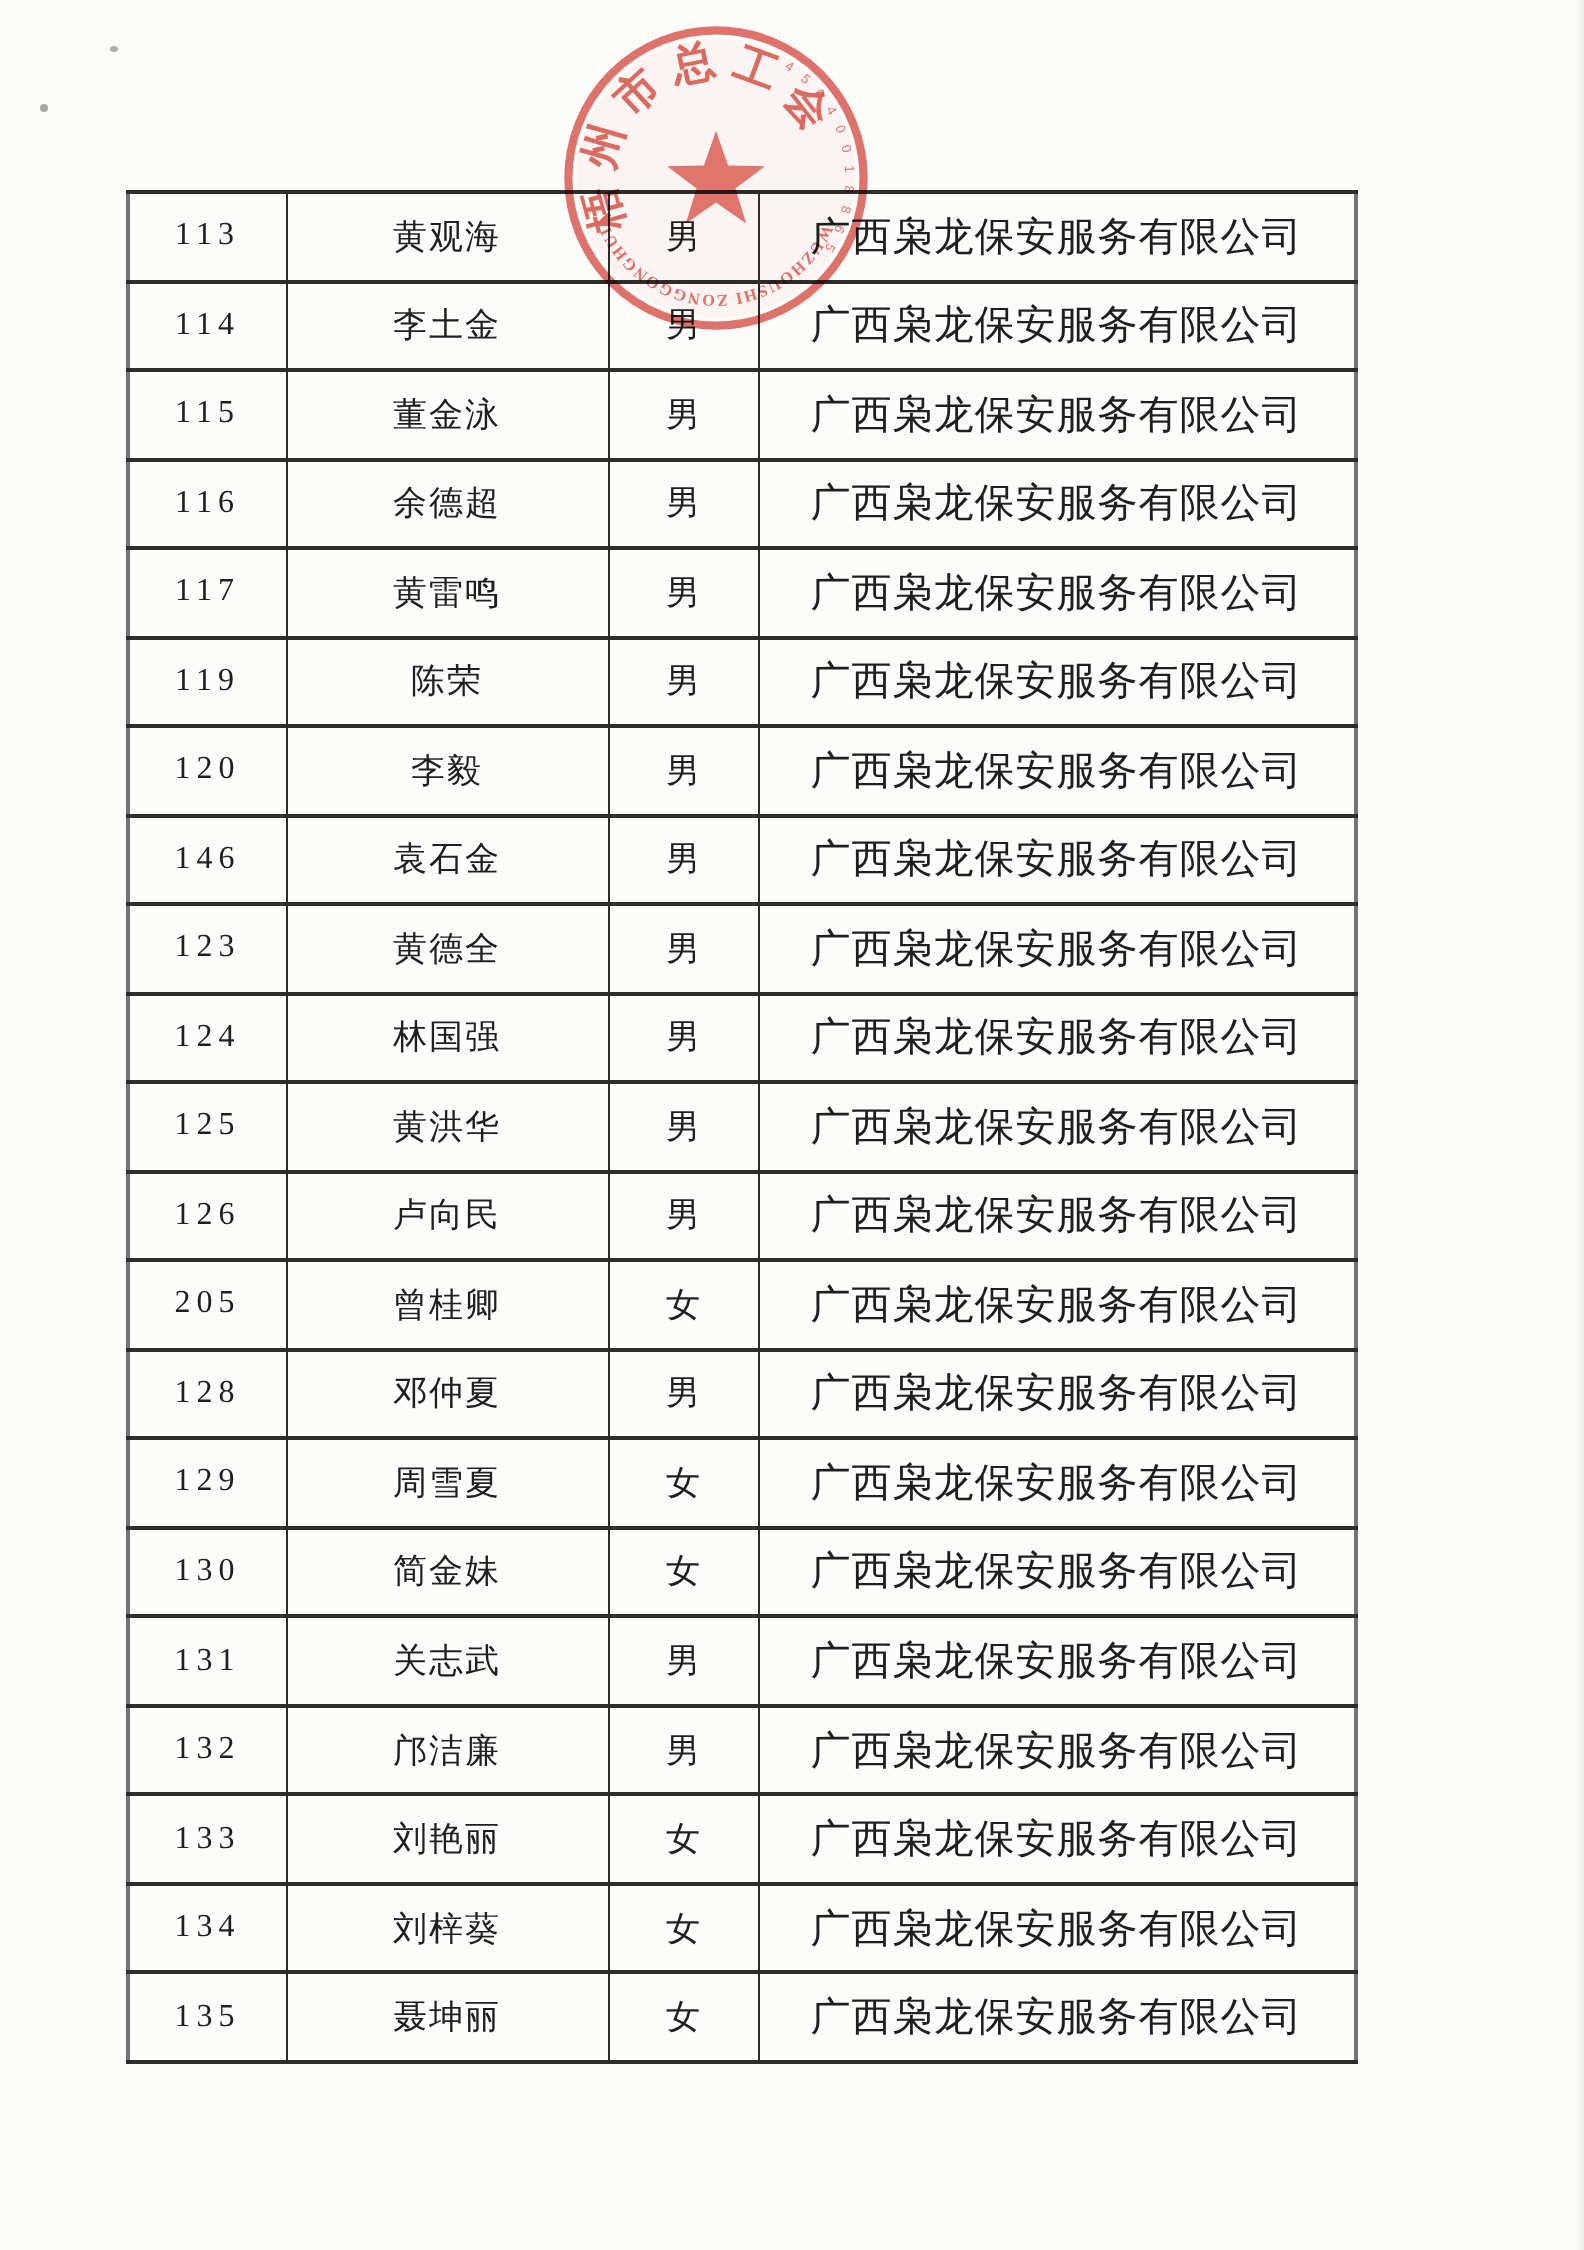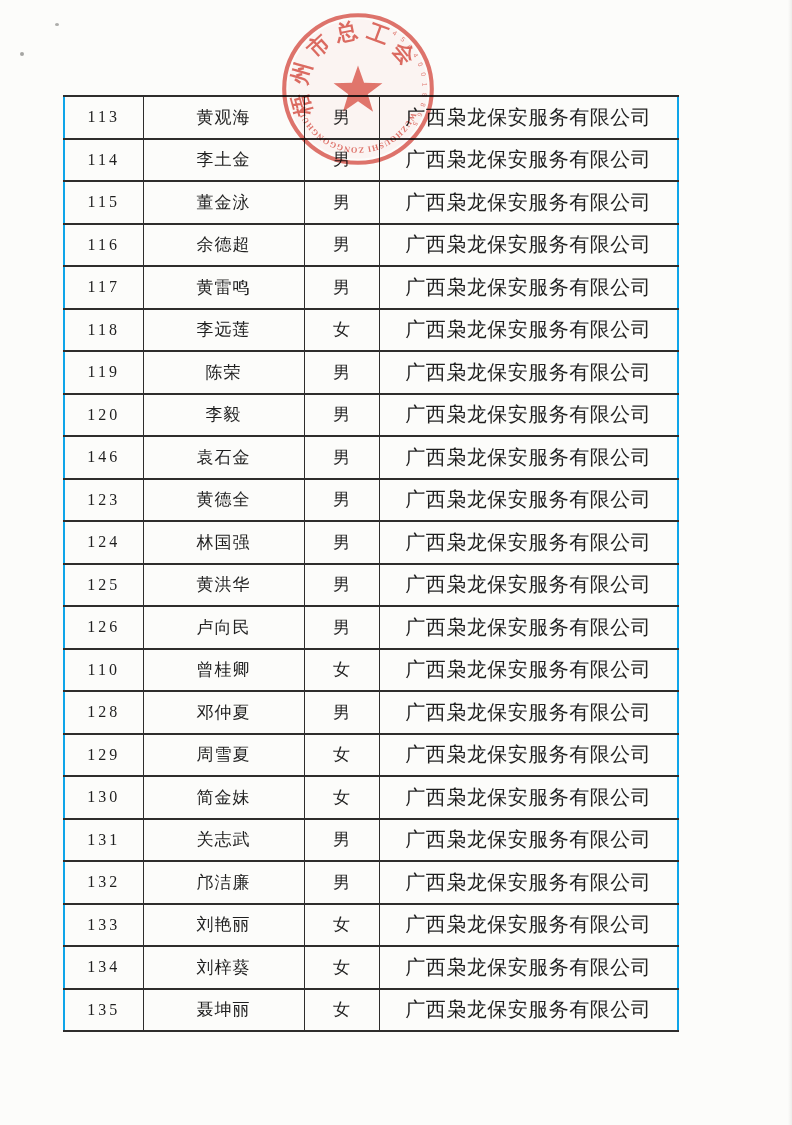"113" table.roster { border: 2px solid #0ea5e9 -> 2px solid #737373 }
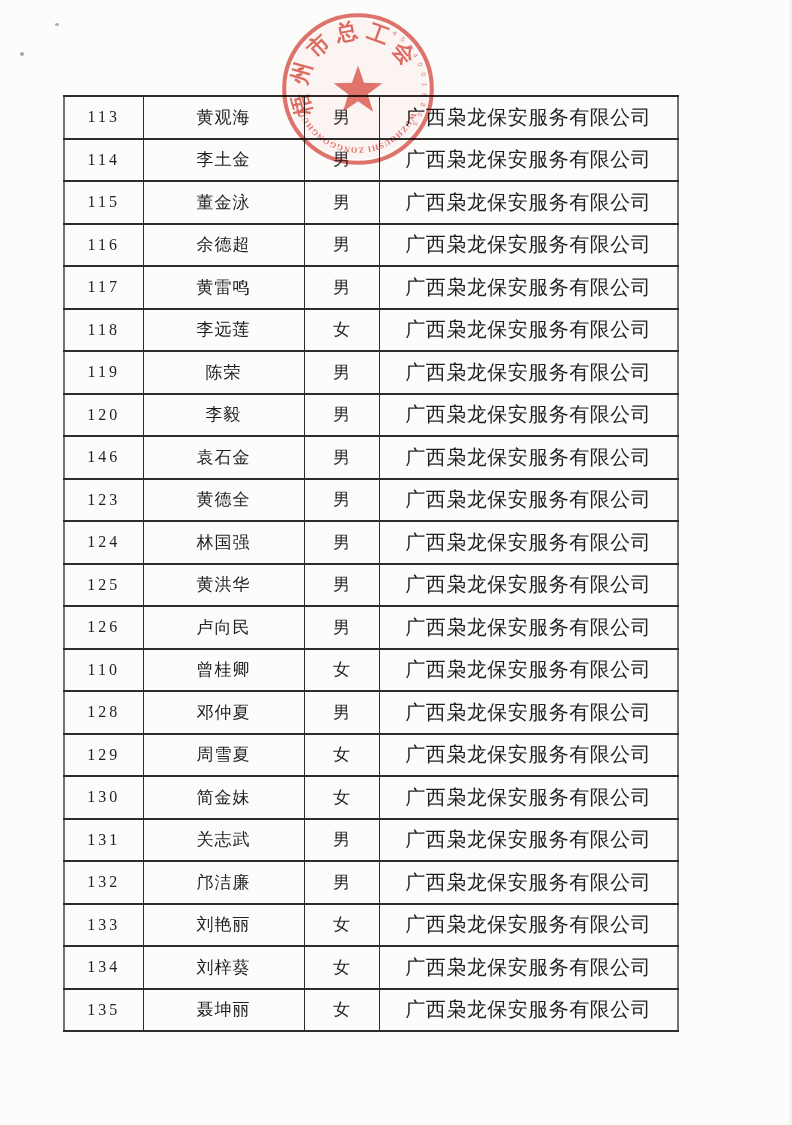"118" tr { html: <tr> <td>118</td> <td>李远莲</td> <td>女</td> <td>广西枭龙保安服务有限公司</td> </tr> -> none }
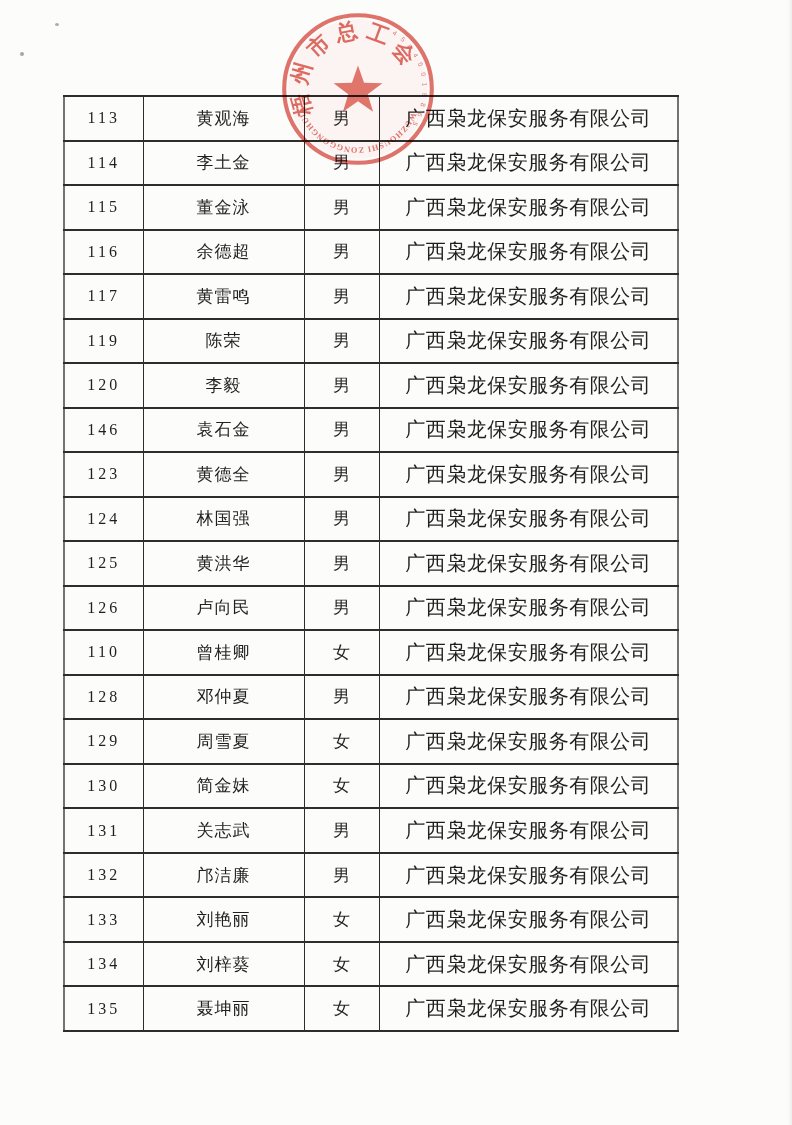"110" td.c-no { text: 110 -> 205 }
